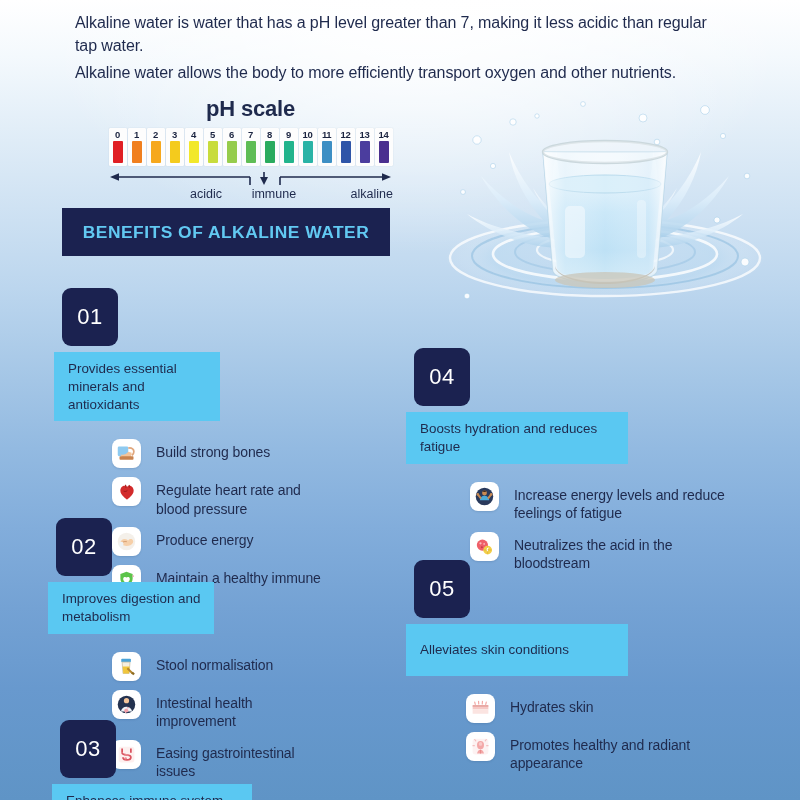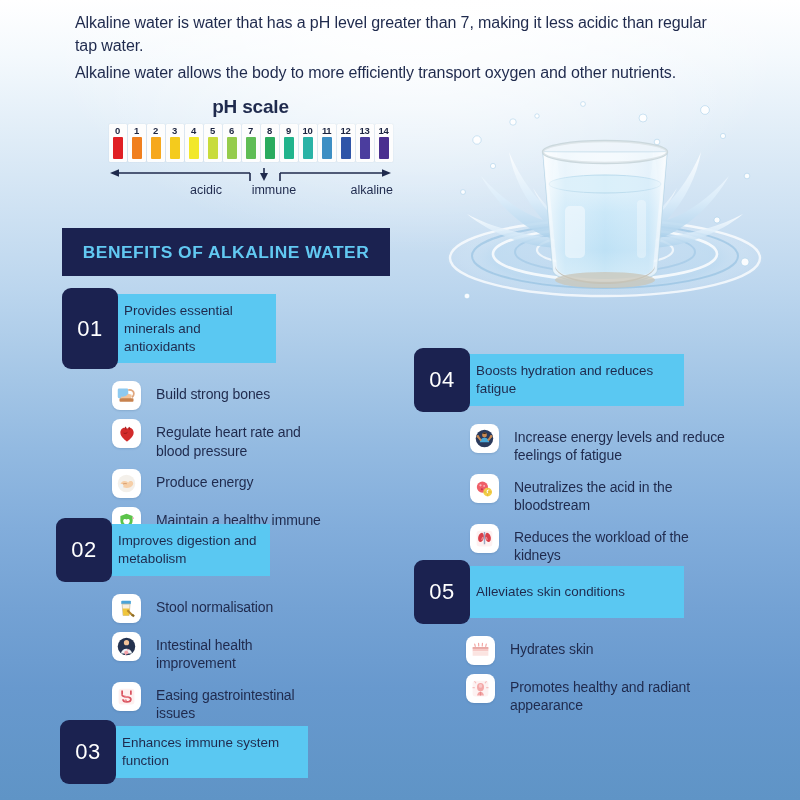"pH scale" .ph-title { font-size: 19px -> 22px }
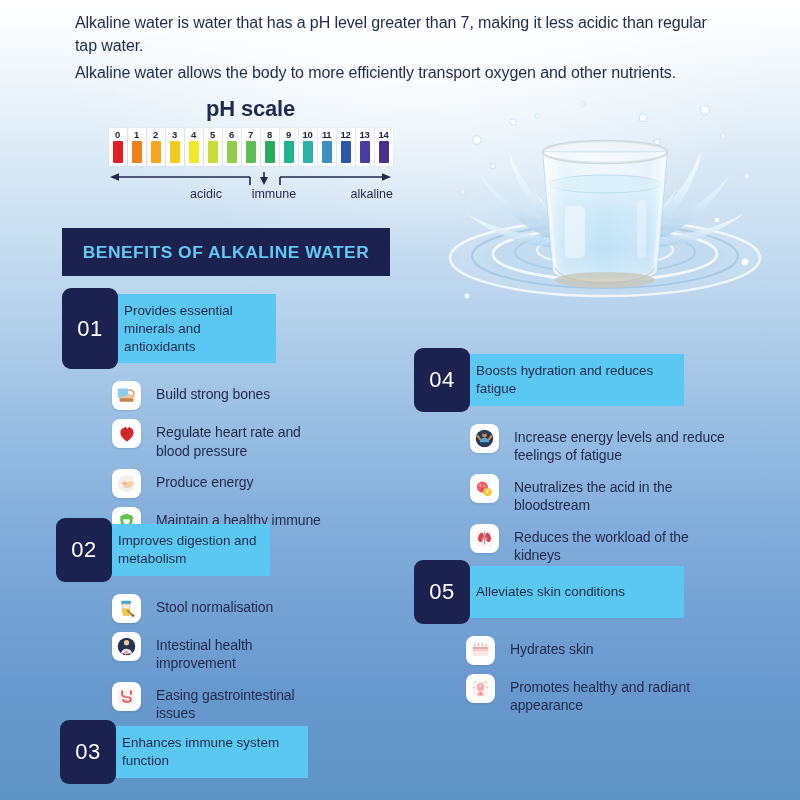"BENEFITS OF ALKALINE WATER" #benefits-banner { top: 228px -> 208px }
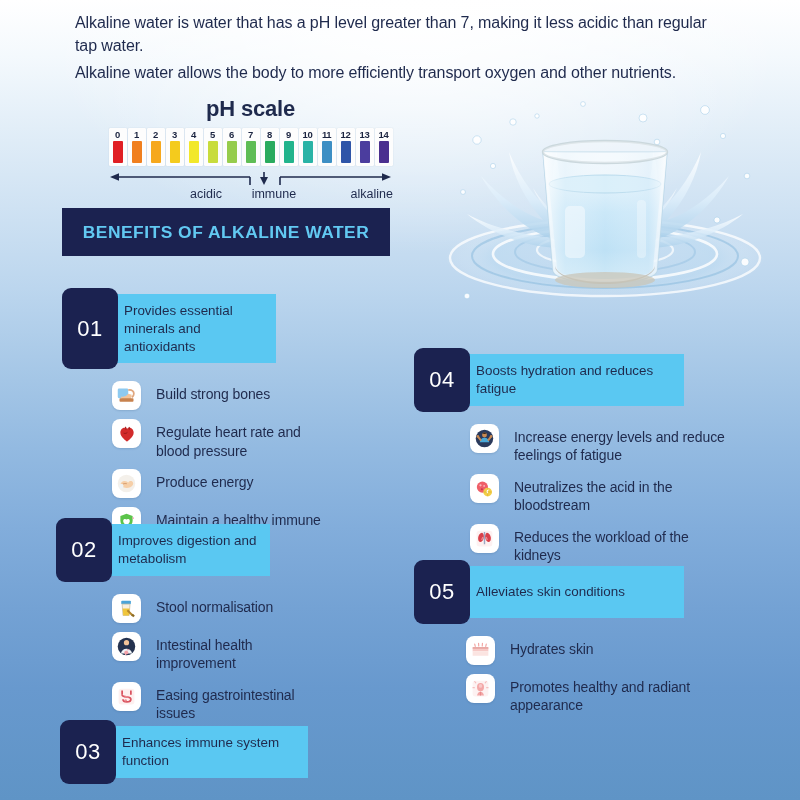"01" .sec-head { flex-direction: none -> column }
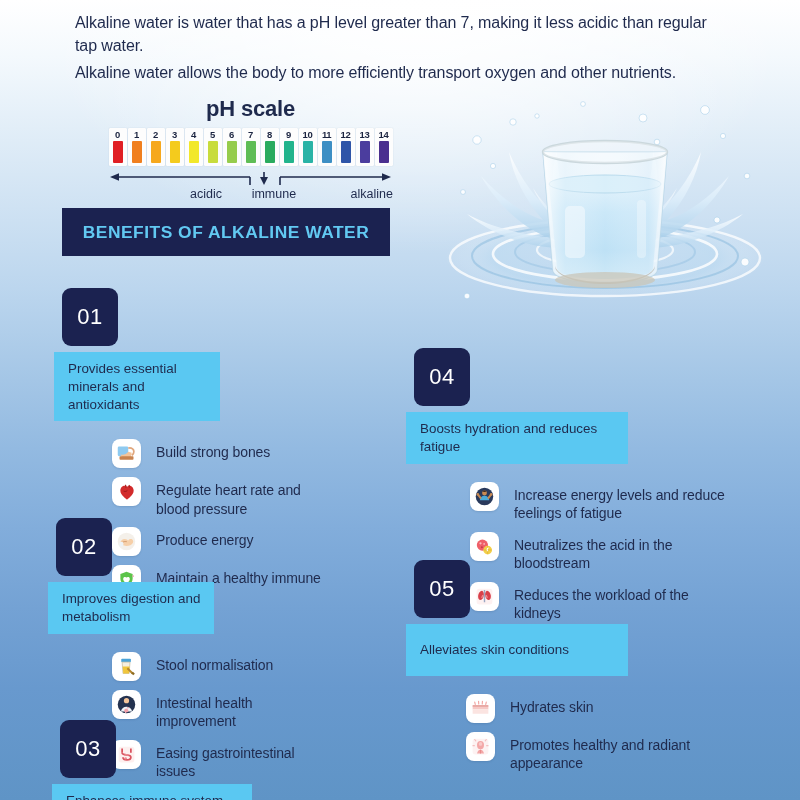"Reduces the workload of the" div.bullet { html: <div> <div> <svg> <rect></rect> <path></path> <path></path> <path></path> <path></path> </svg> </div> <div>Reduces the workload of the kidneys</div> </div> -> none }
